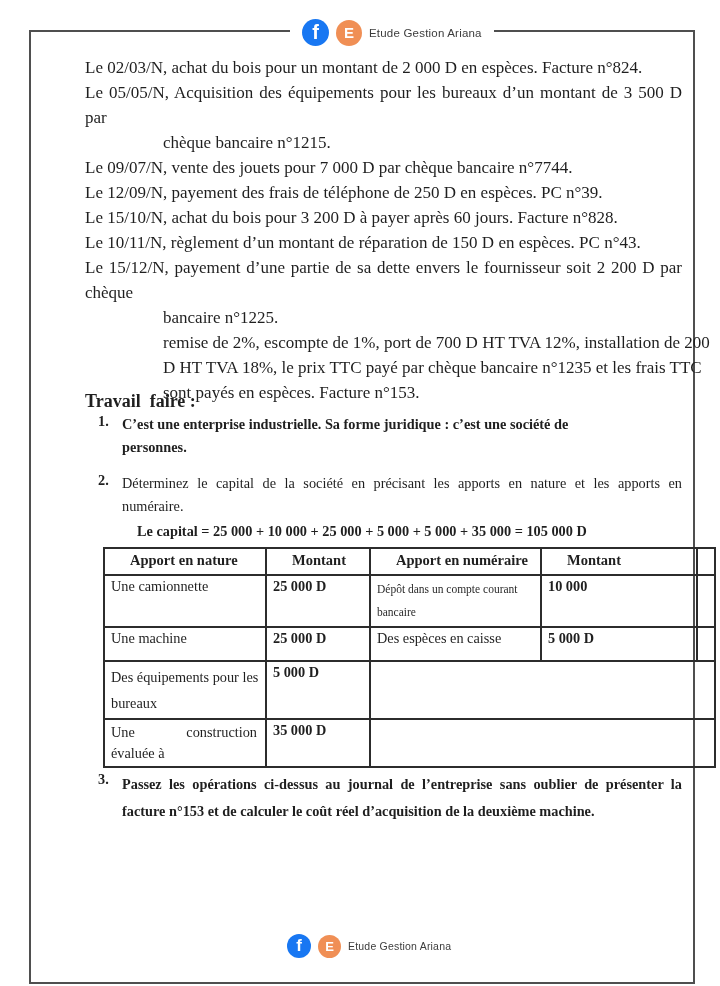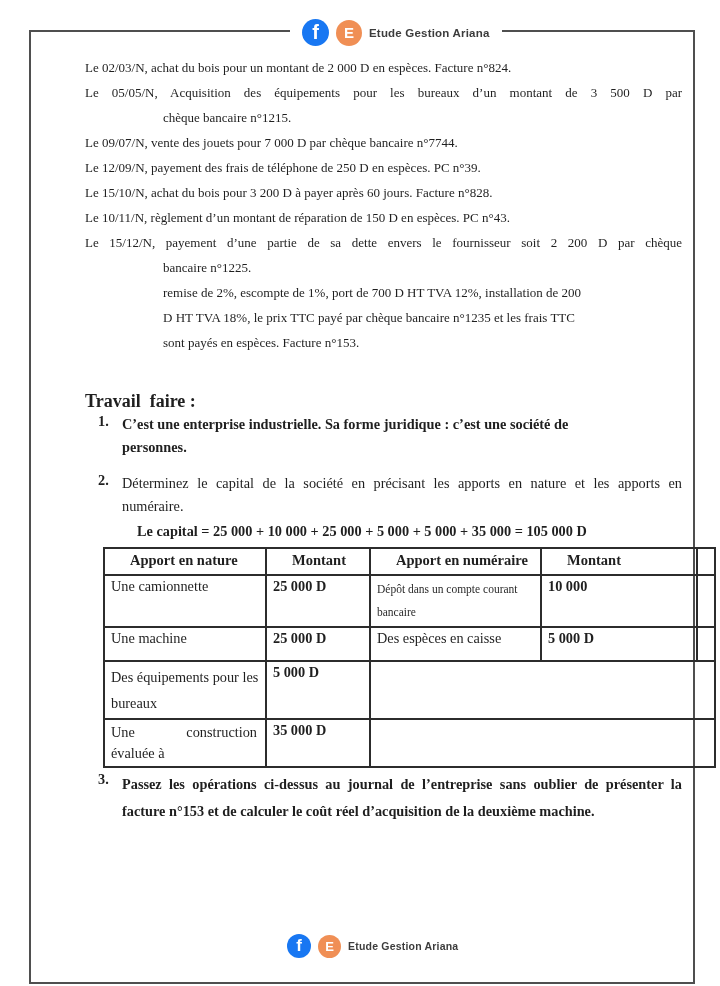"Etude Gestion Ariana" .brandname { font-weight: 700 -> 400 }
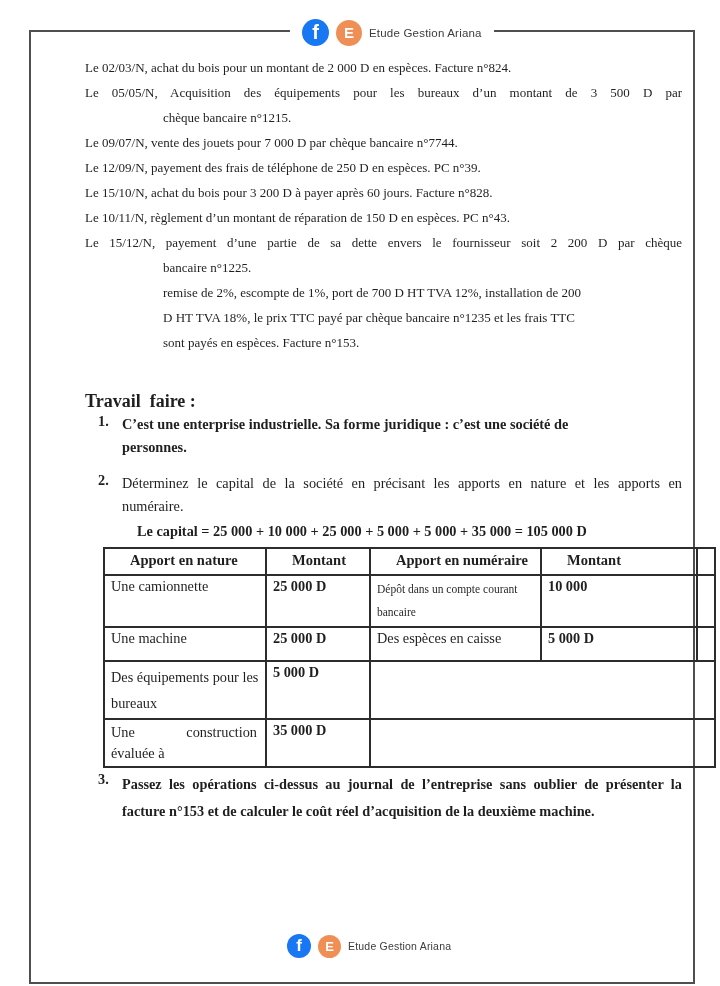"Le 02/03/N, achat du bois" .entries { font-size: 13px -> 17px }
